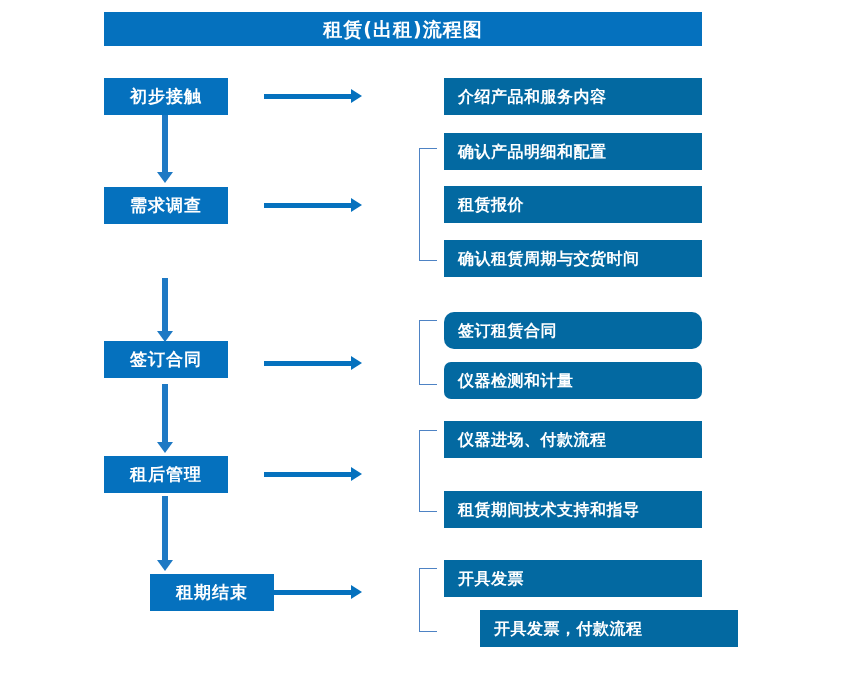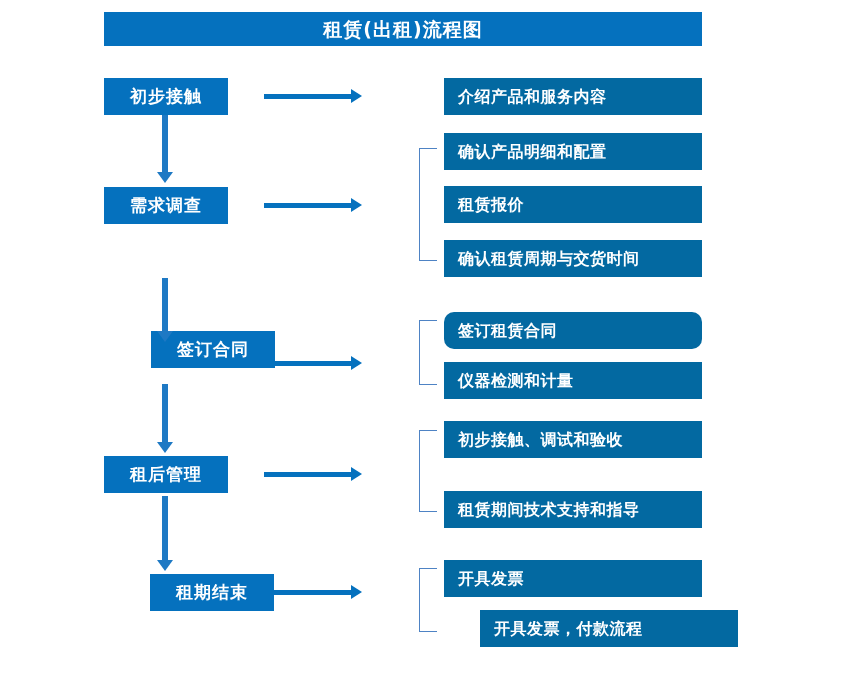"签订合同" div.stage-box { margin-left: 47px -> none; top: 331px -> 341px }
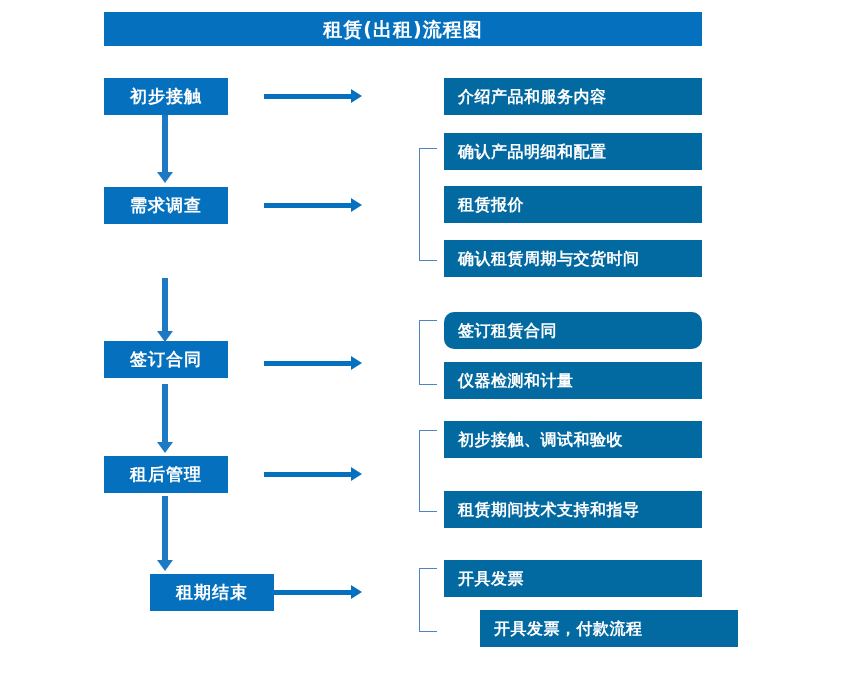"仪器检测和计量" div.detail-box { border-radius: none -> 7px }
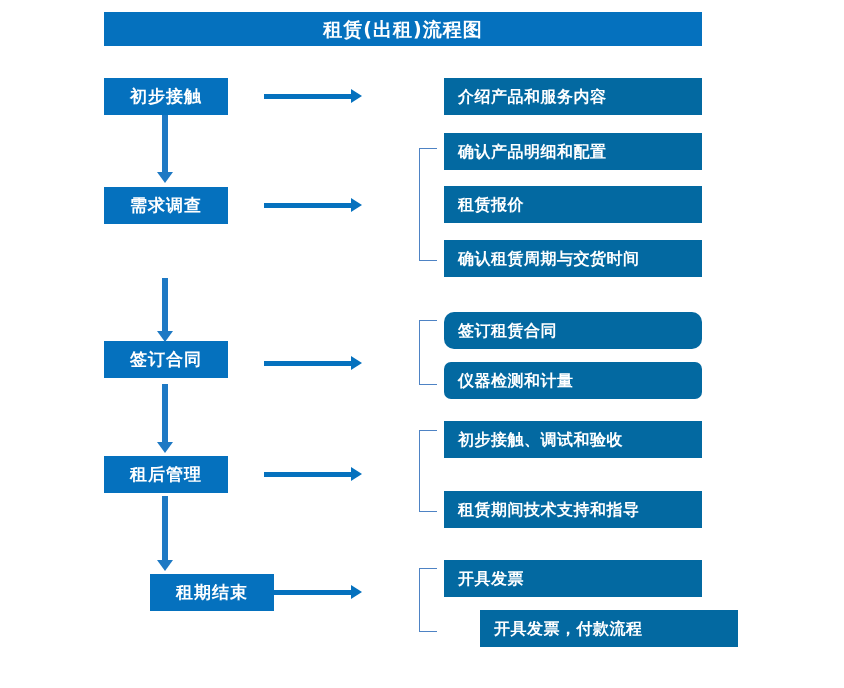"初步接触、调试和验收" div.detail-box { text: 初步接触、调试和验收 -> 仪器进场、付款流程 }
